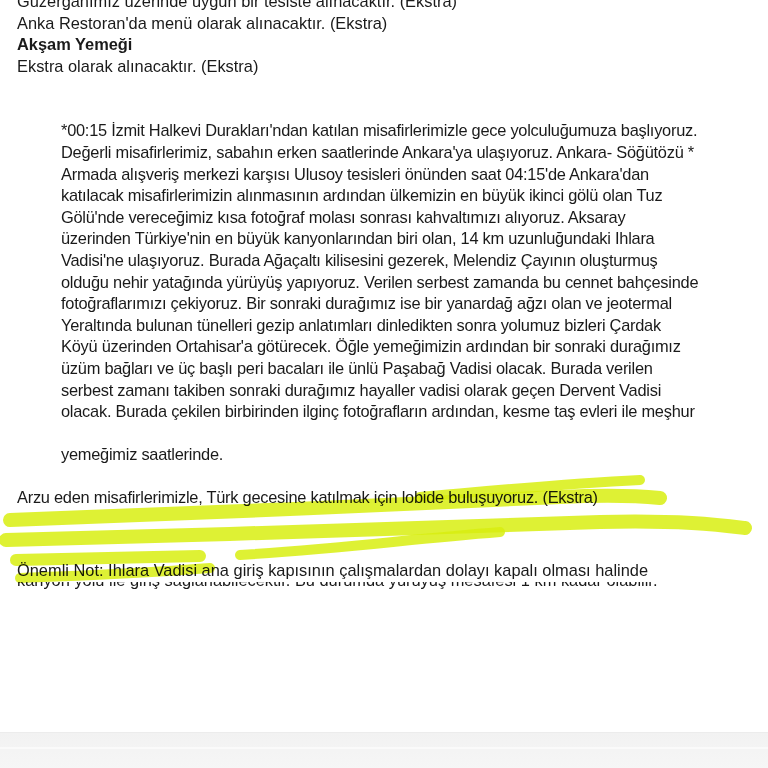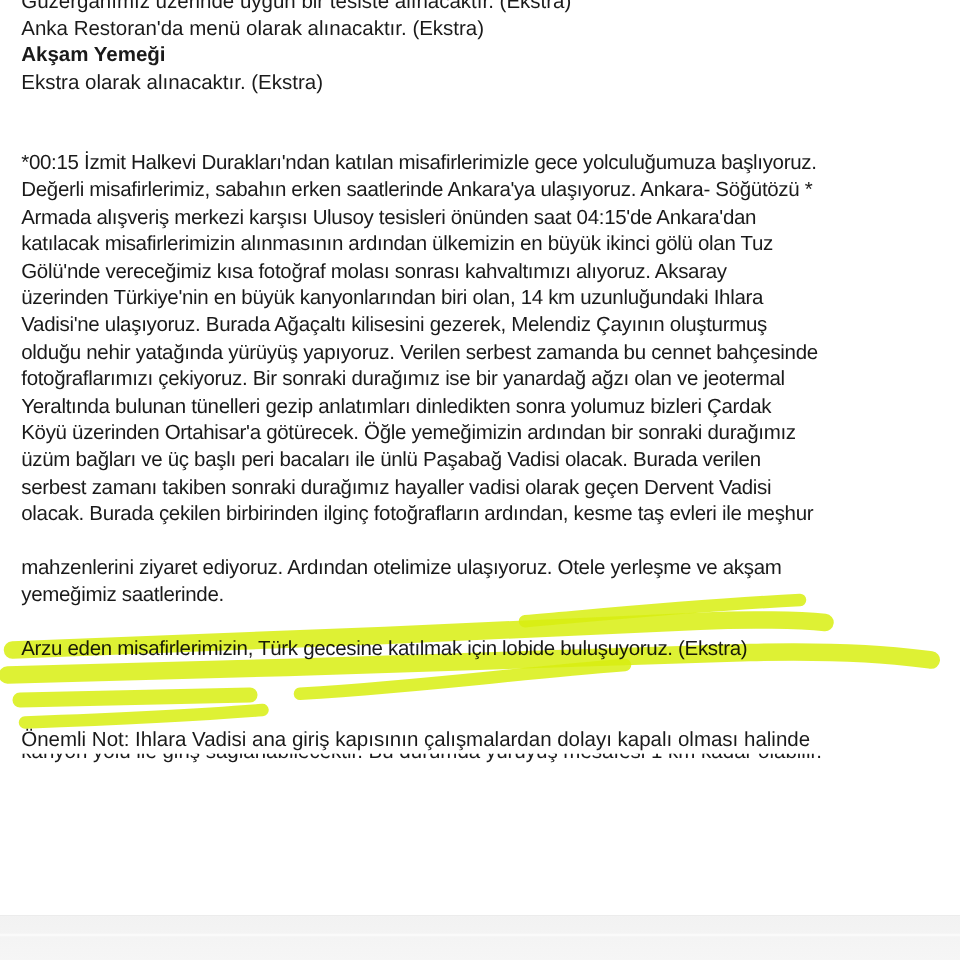"*00:15 İzmit Halkevi Durakları'ndan" .body-text { margin-left: none -> 44px }
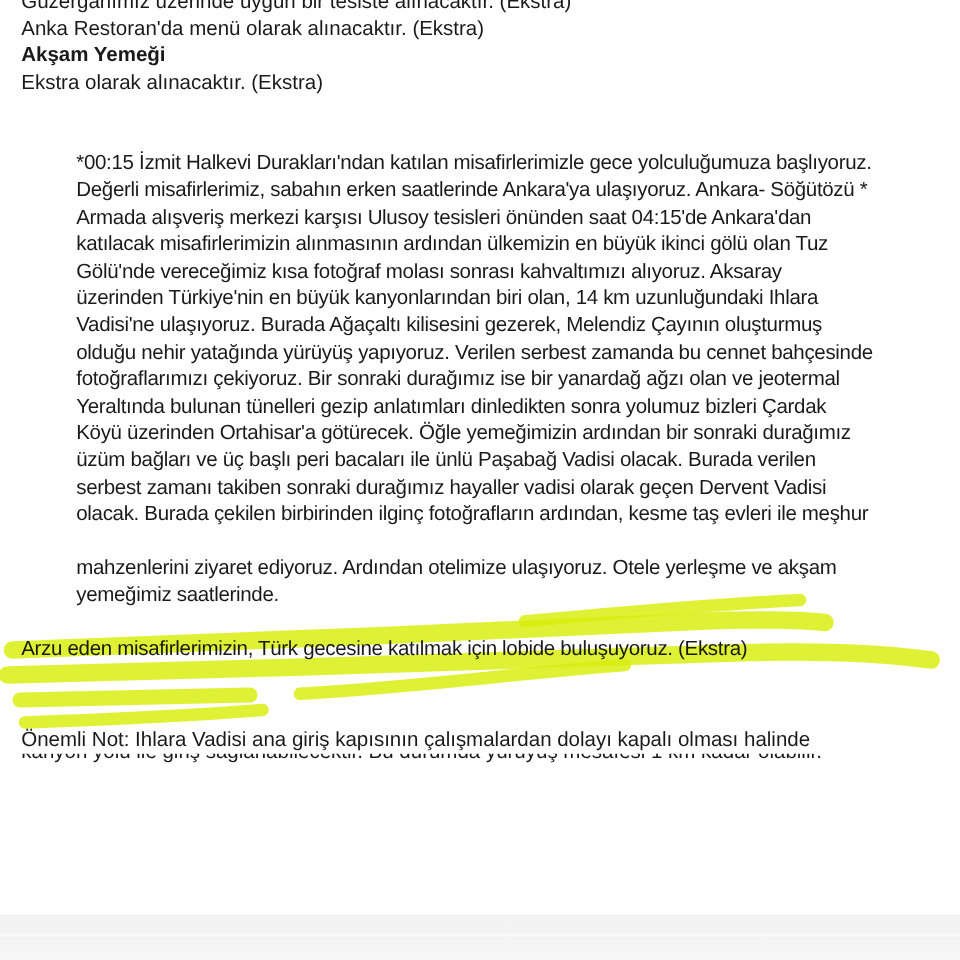"mahzenlerini ziyaret ediyoruz. Ardından" p { html: <p>mahzenlerini ziyaret ediyoruz. Ardından otelimize ulaşıyoruz. Otele yerleşme ve akşam</p> -> none }
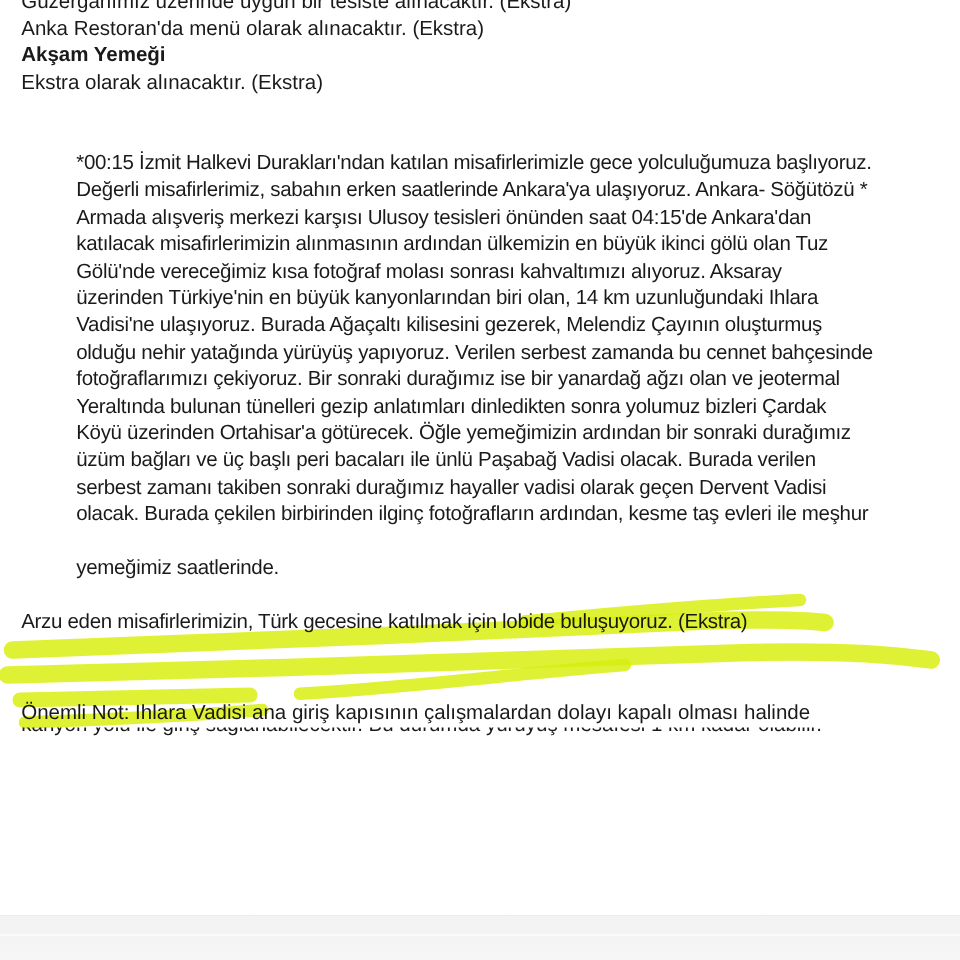"Arzu eden misafirlerimizin, Türk" p.body-text { text: misafirlerimizin -> misafirlerimizle }
